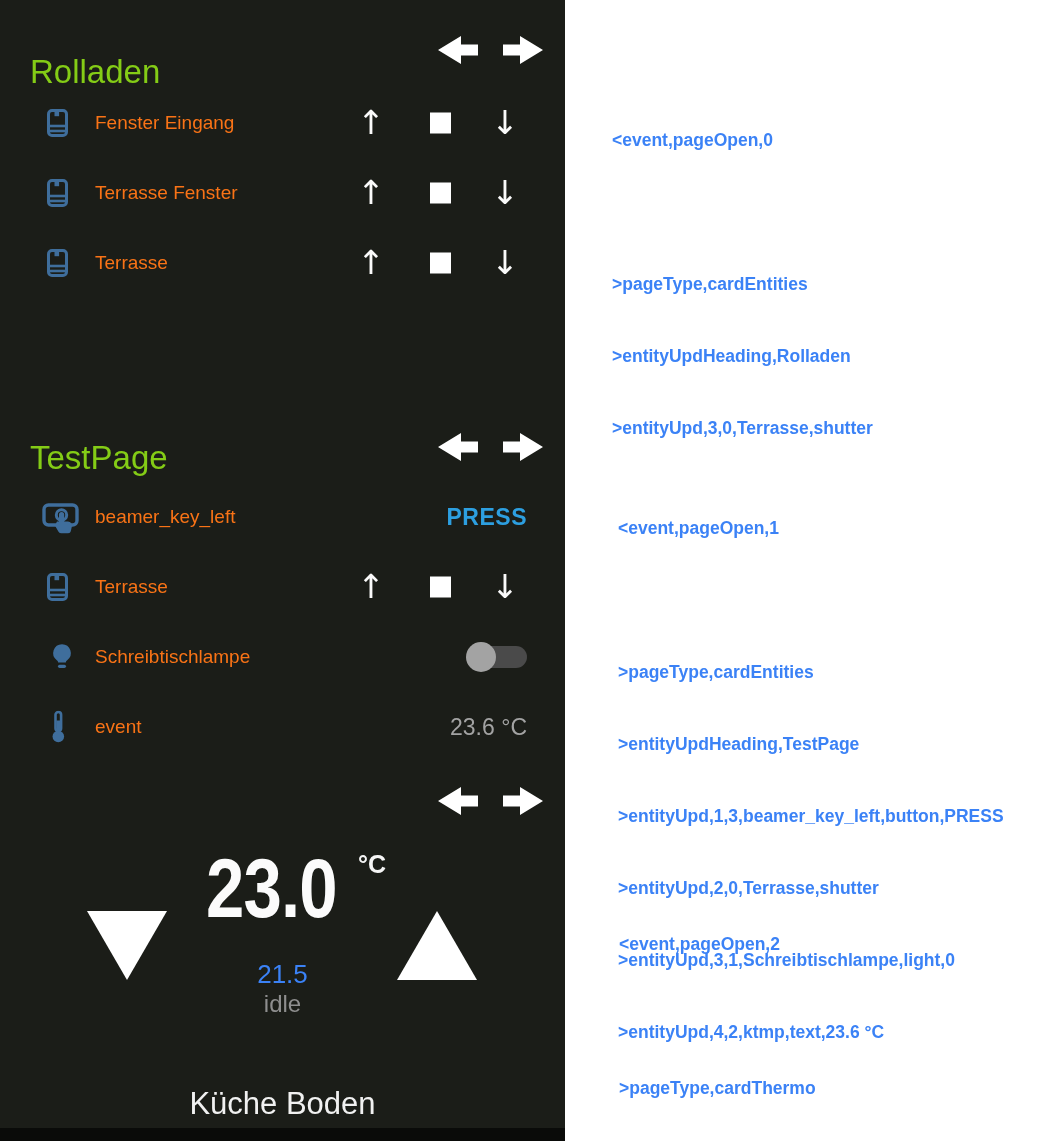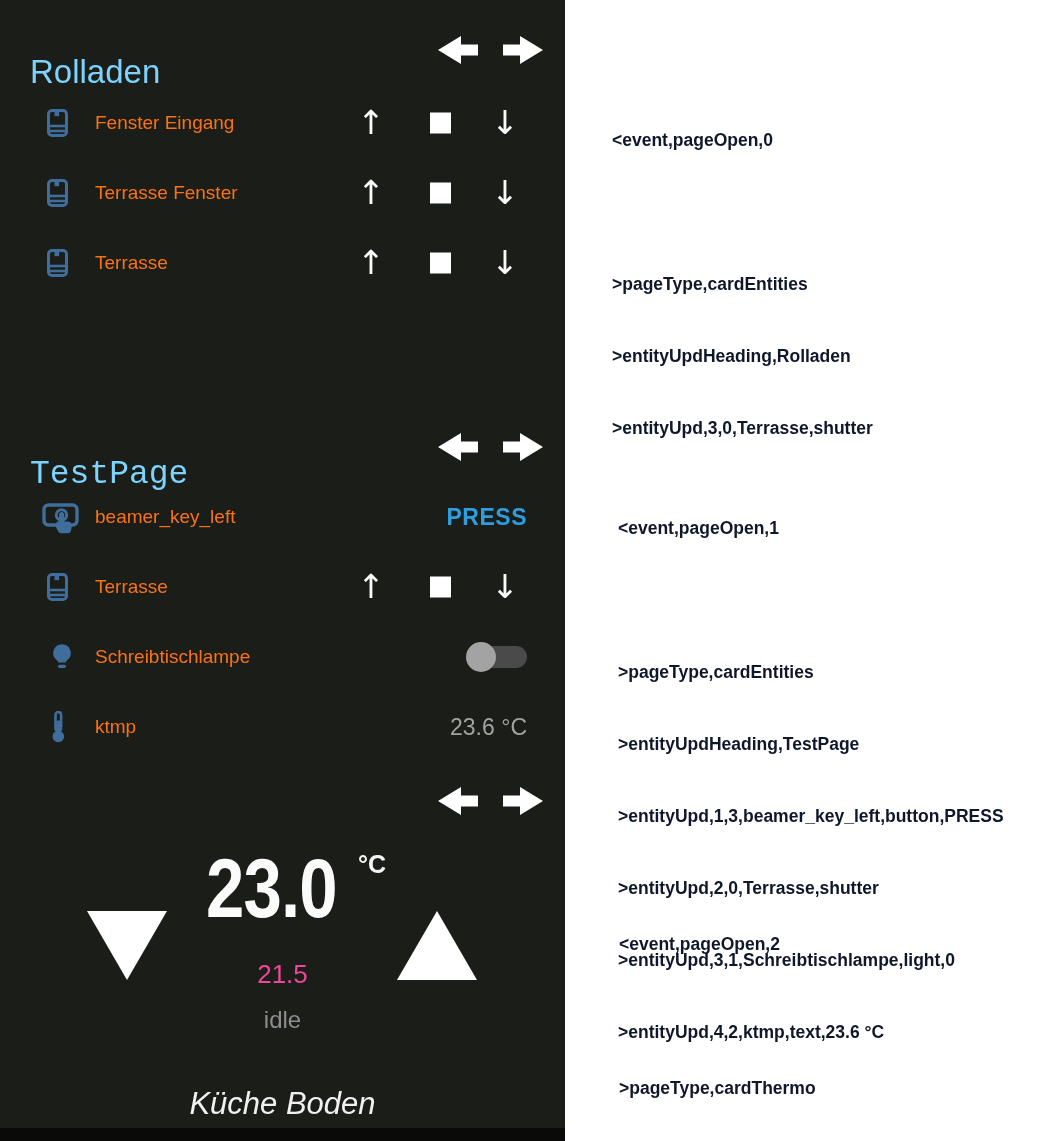"Rolladen" .card-title { color: #7dd3fc -> #84cc16 }
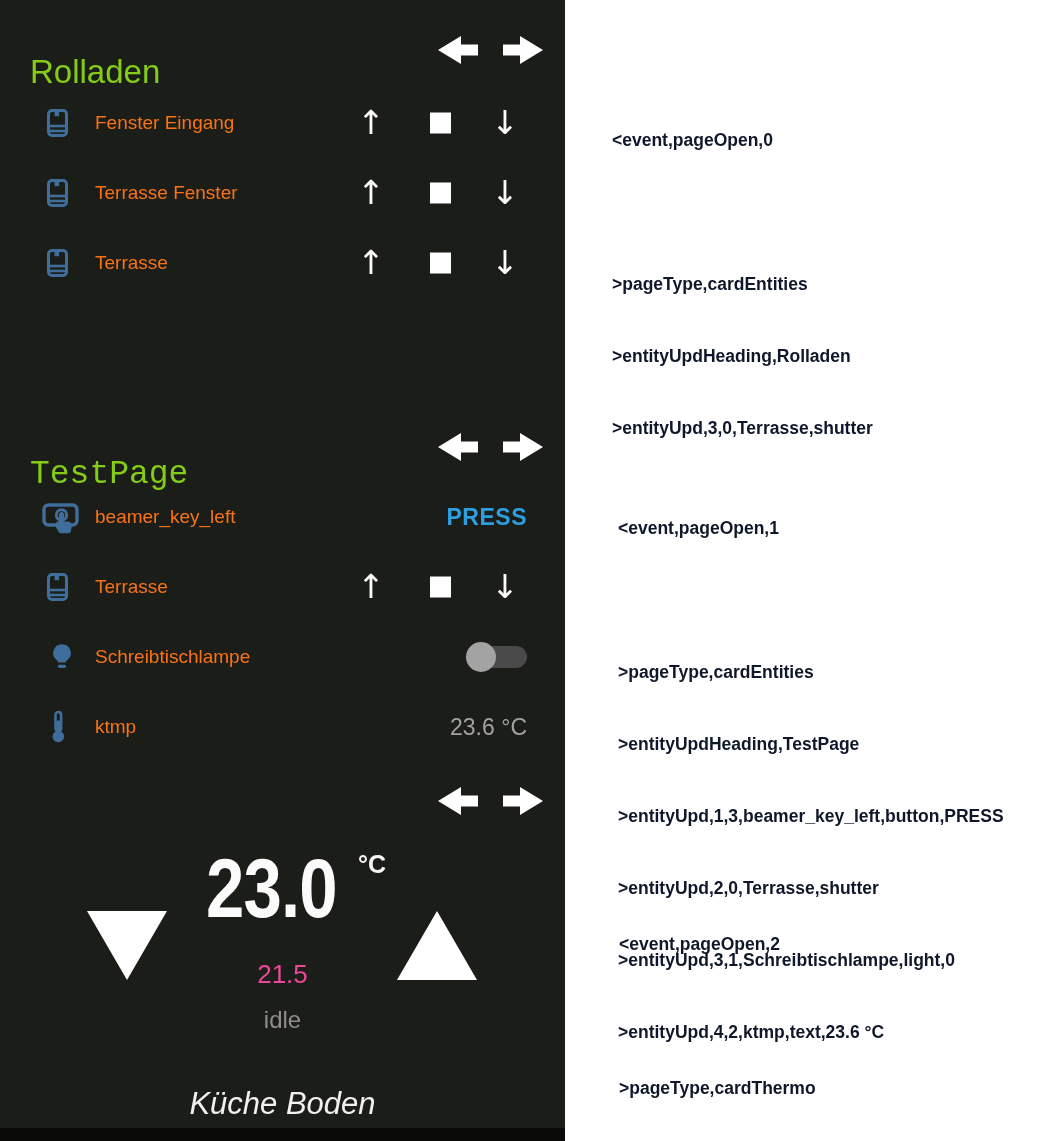"<event,pageOpen,0" .pblock { color: #0f172a -> #3b82f6 }
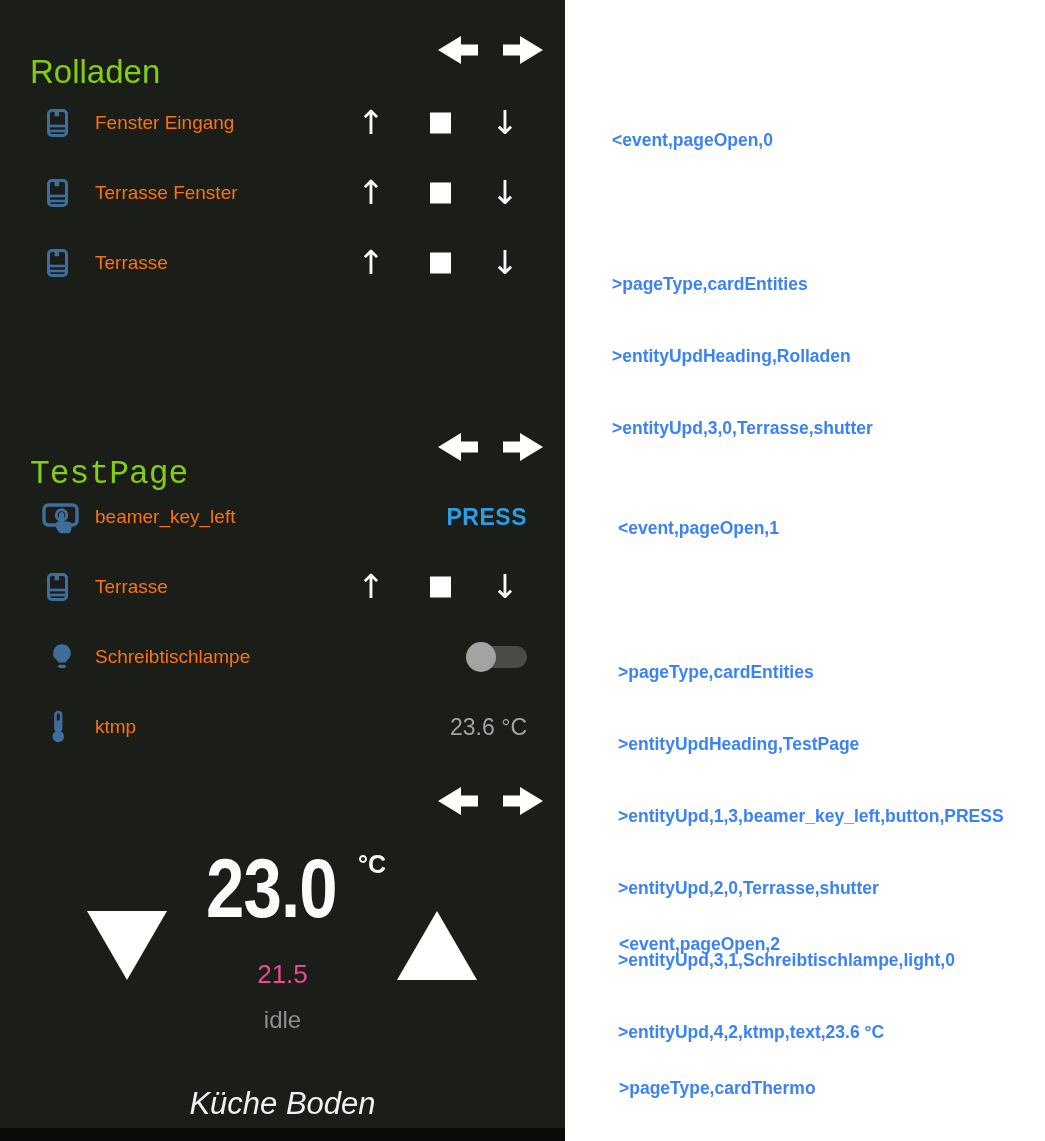"TestPage" h1.card-title { font-family: Liberation Mono, monospace -> none; top: 431px -> 414px }
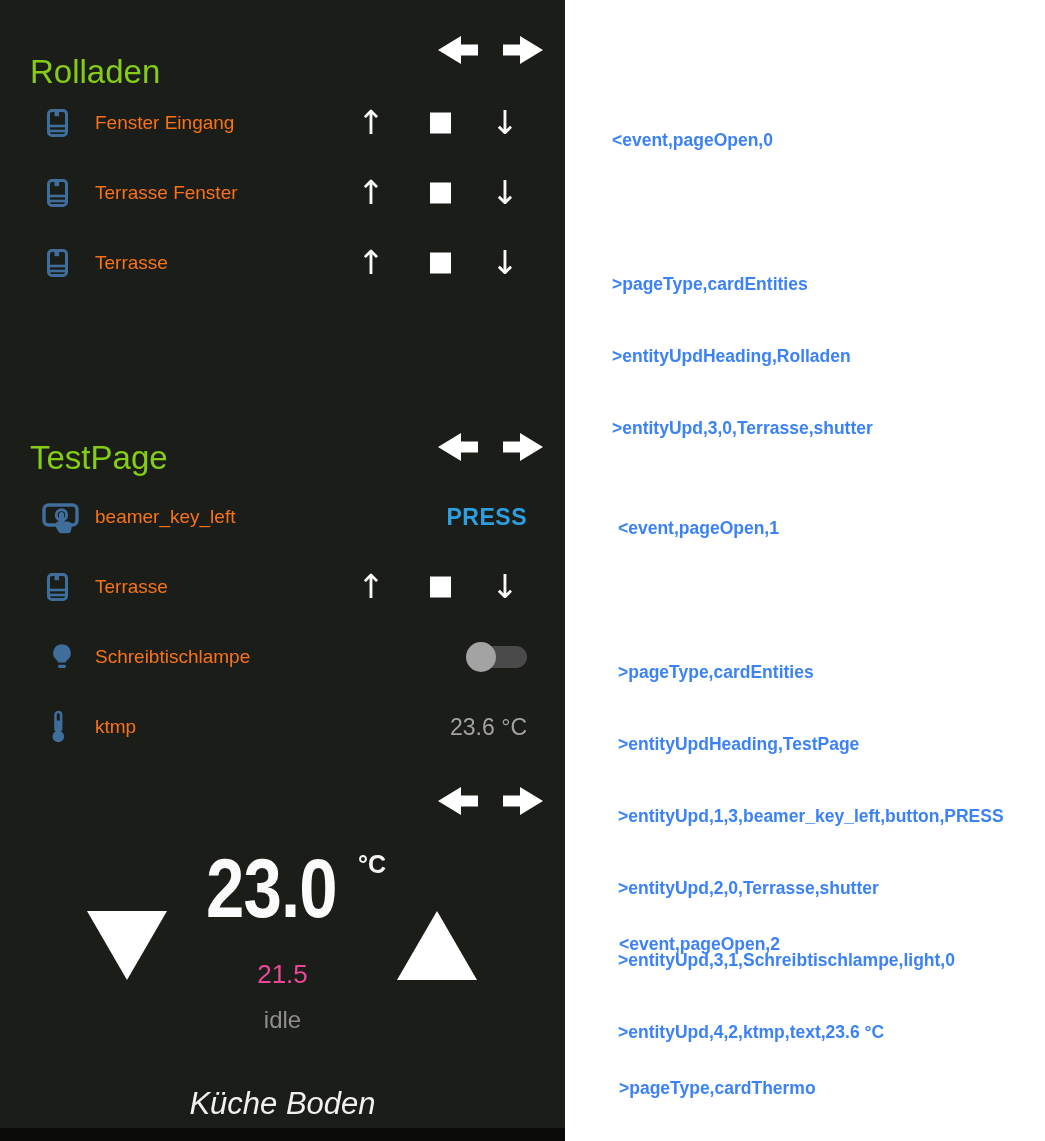"ktmp" span.elabel { text: ktmp -> event }
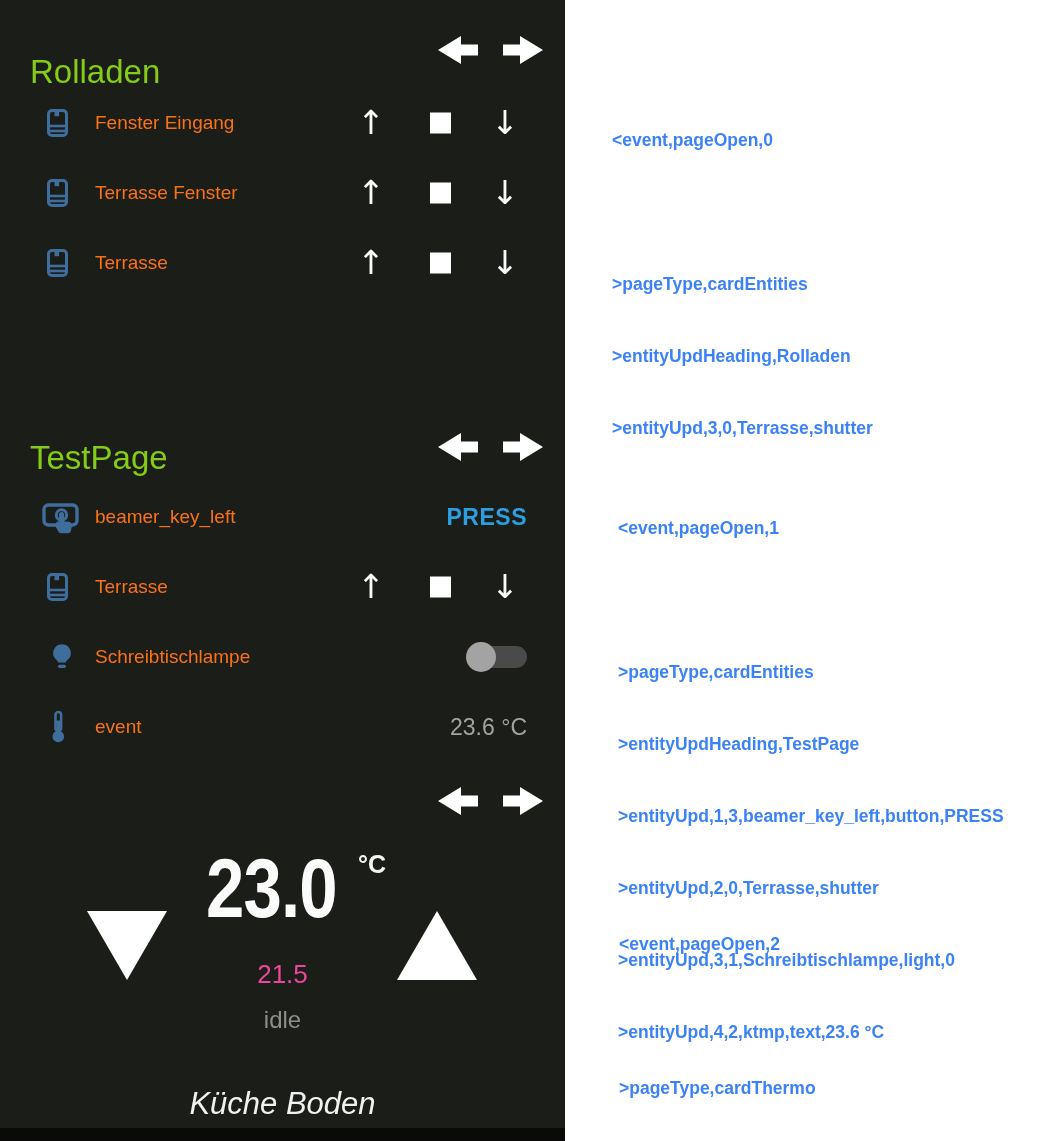"21.5" .target { color: #ec4899 -> #3b82f6 }
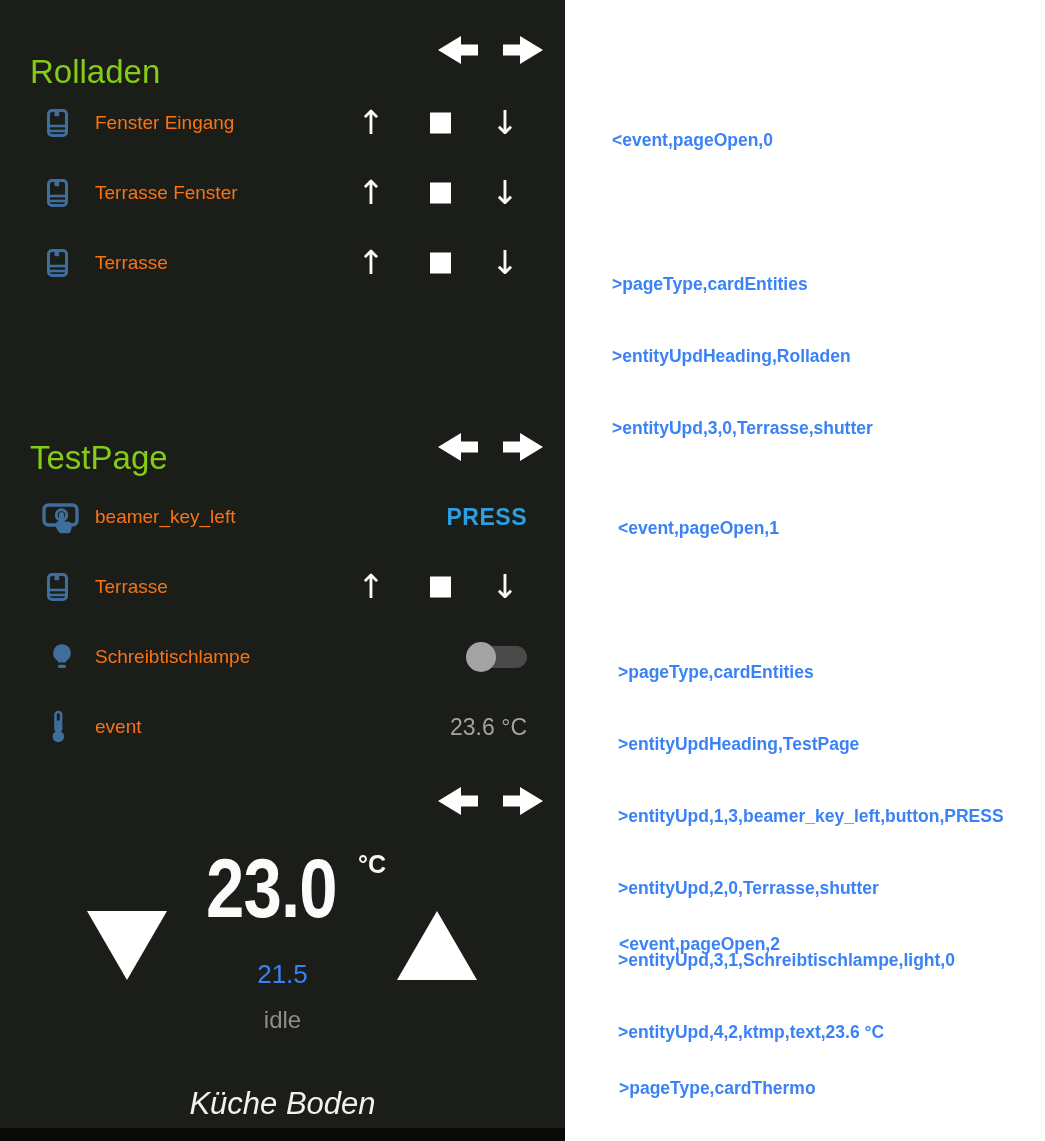"idle" .statetxt { margin-top: 16px -> none }
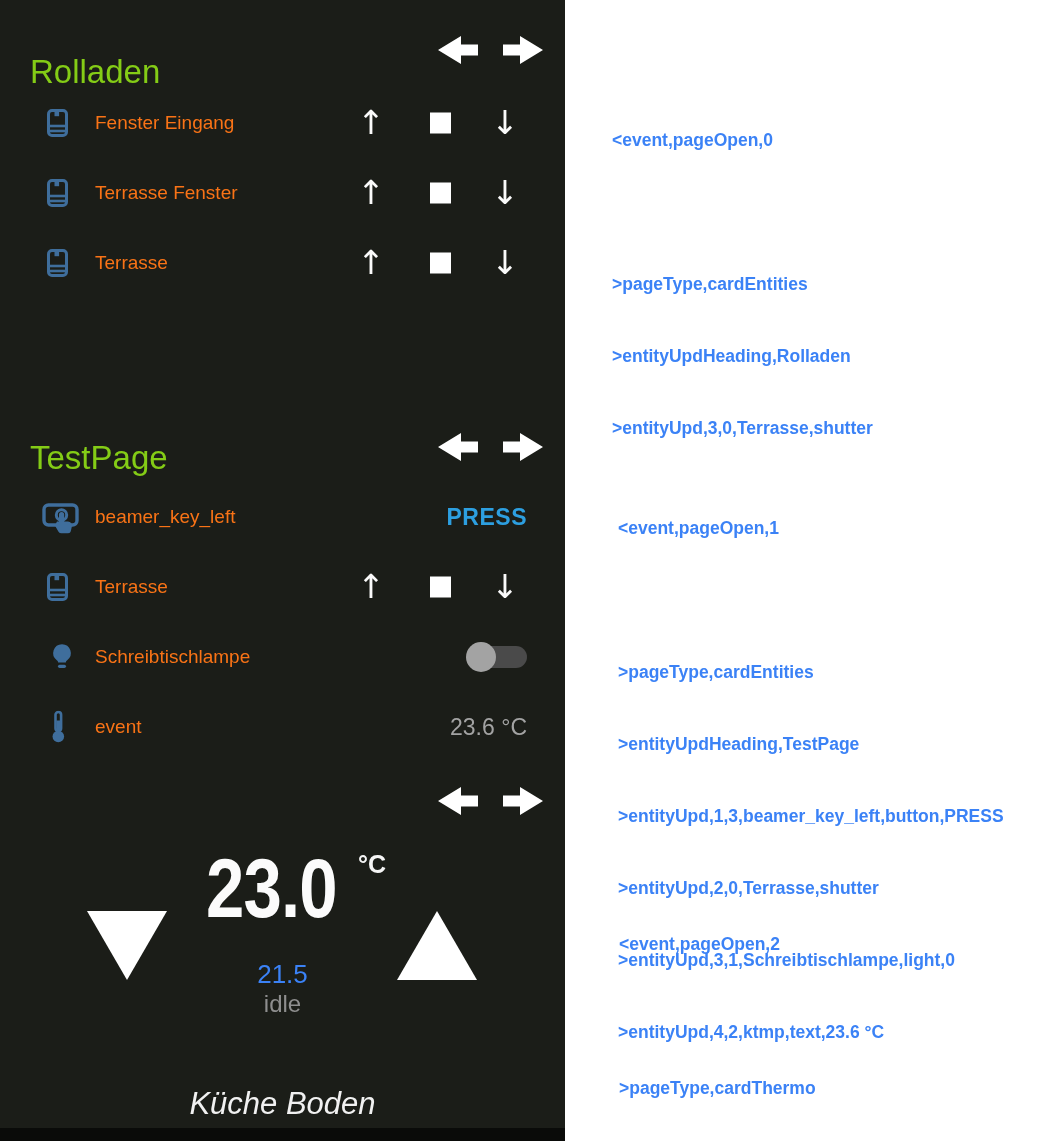"Küche Boden" .tname { font-style: italic -> none }
